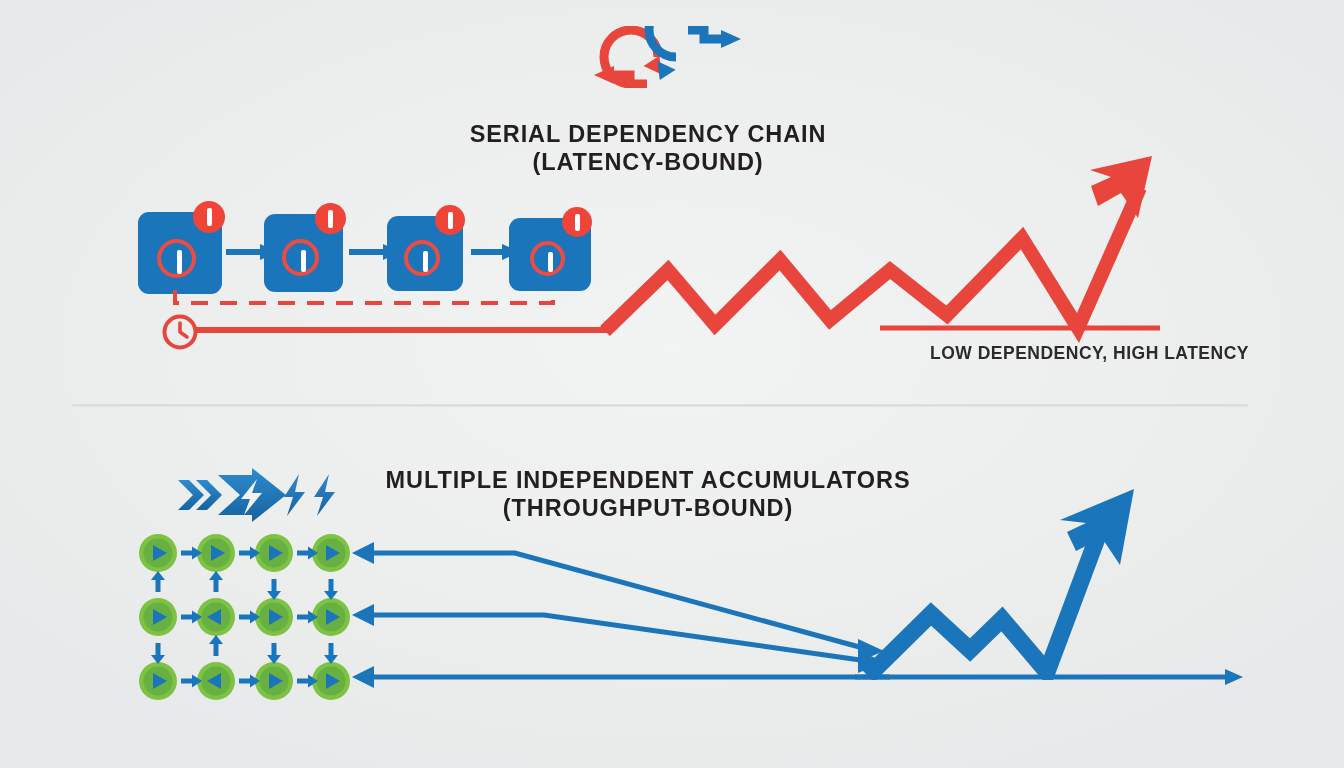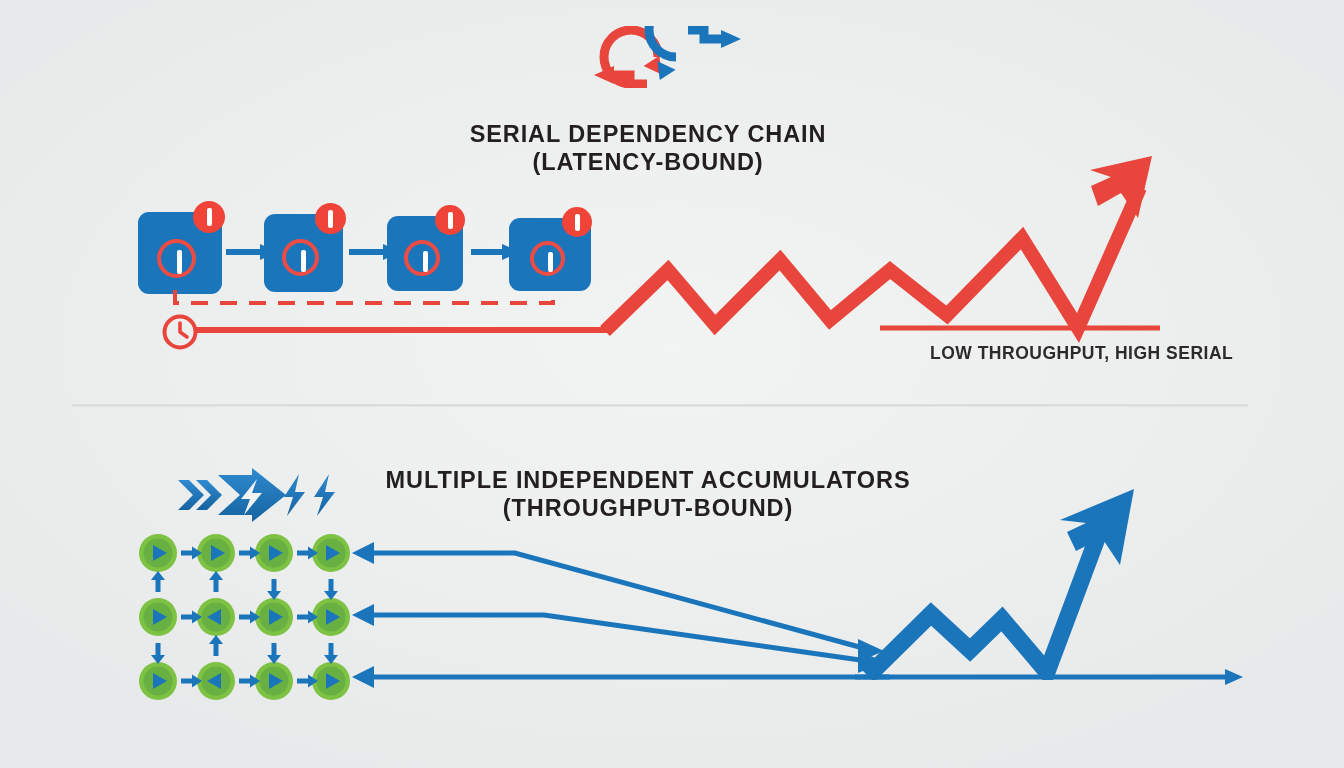"LOW THROUGHPUT, HIGH SERIAL" div.caption { text: THROUGHPUT, HIGH SERIAL -> DEPENDENCY, HIGH LATENCY }
